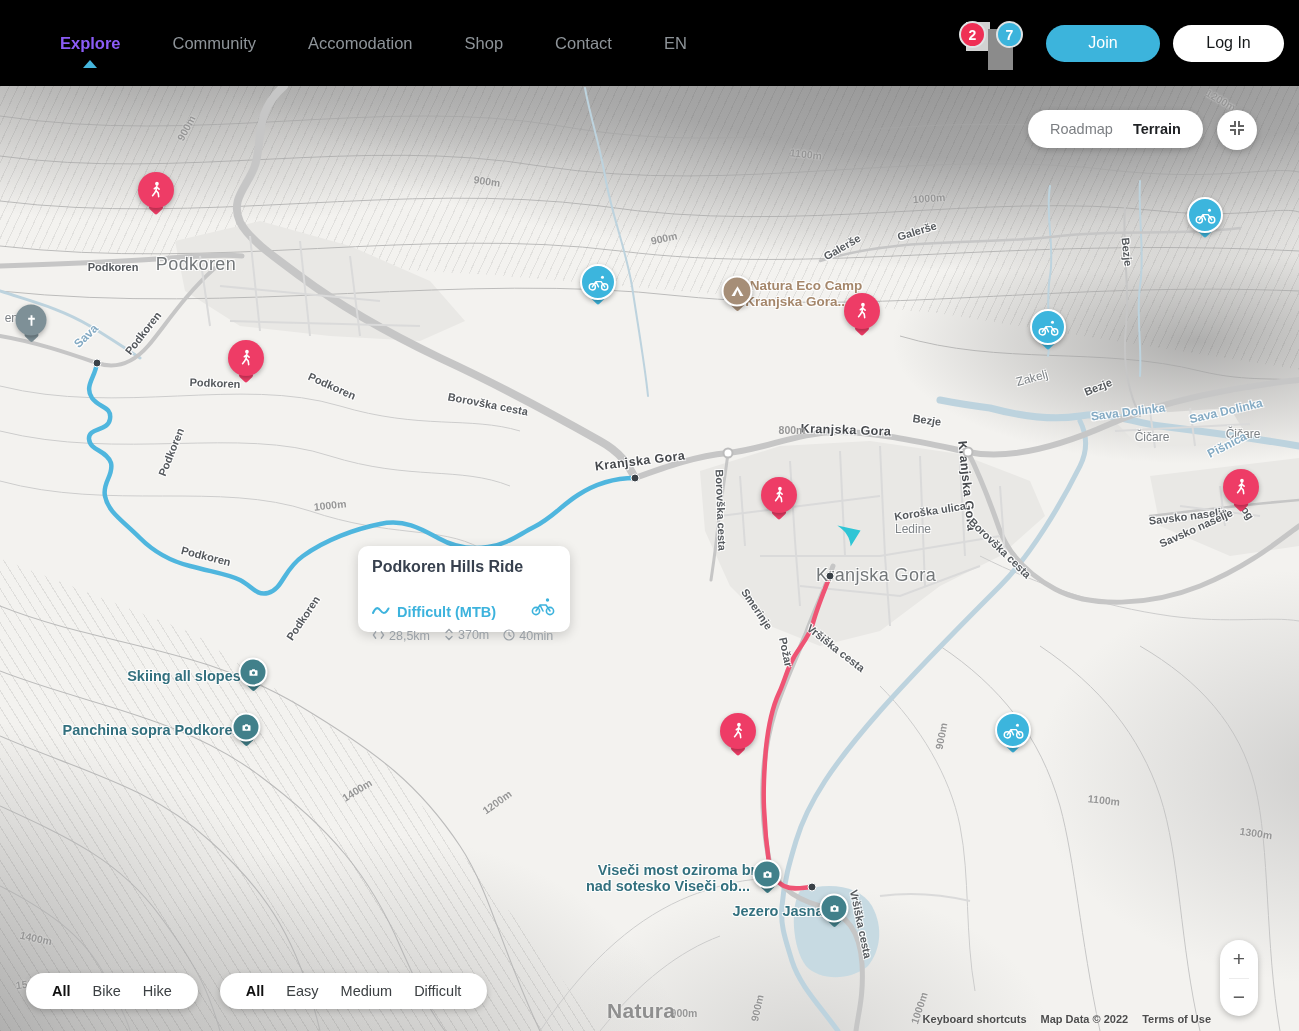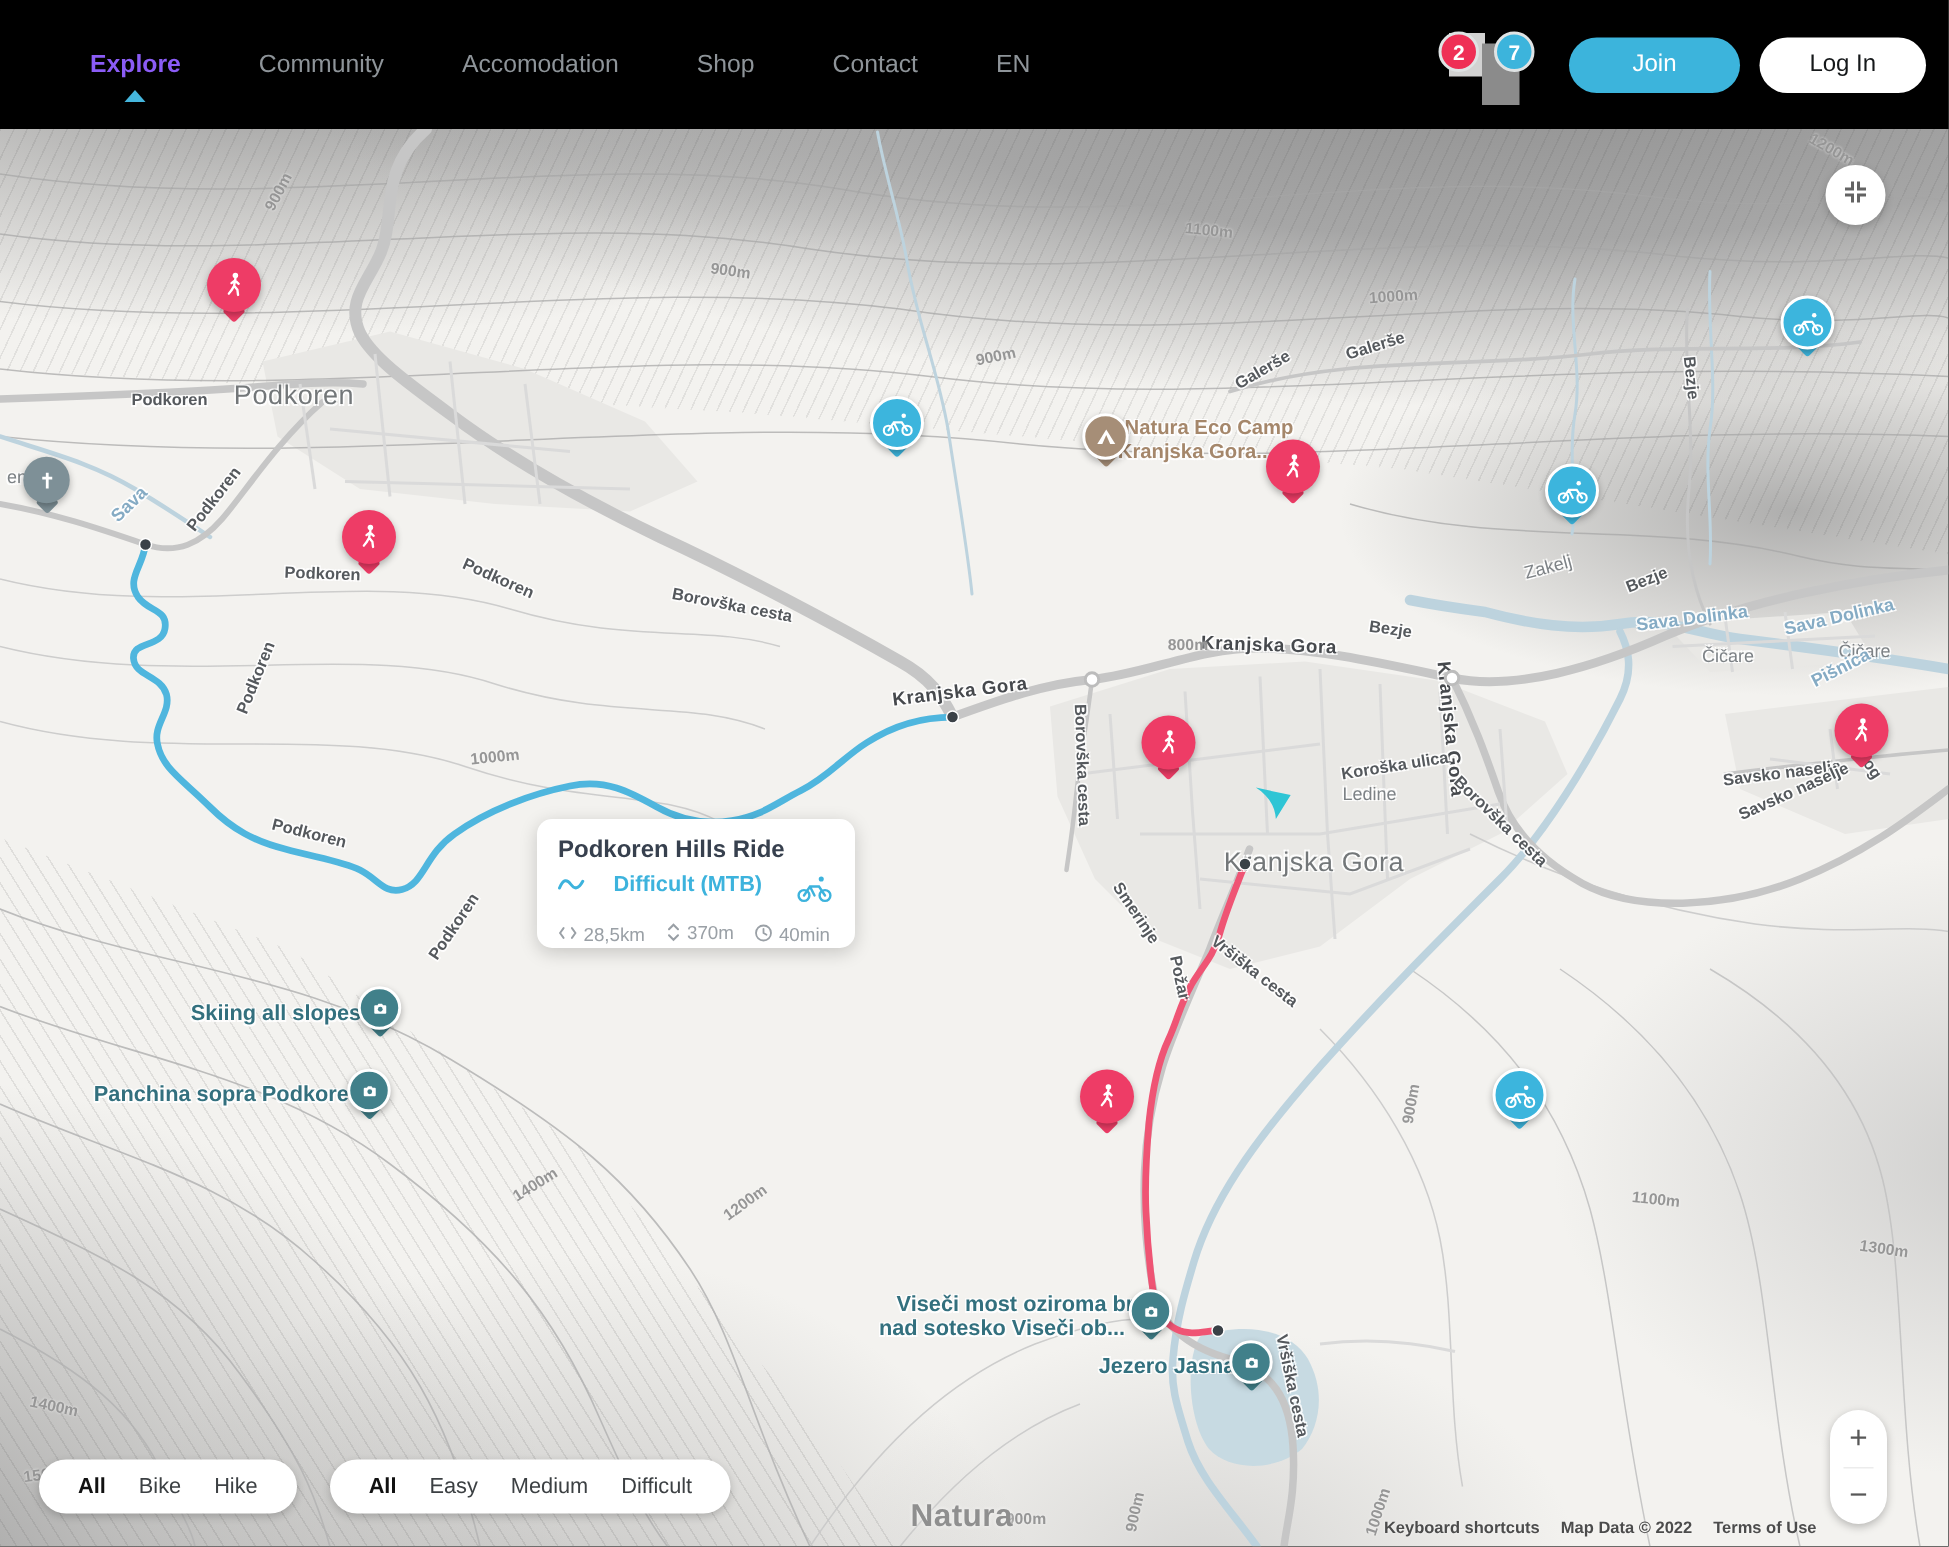"Roadmap" div.maptype { html: none -> <div> <span>Roadmap</span> <span>Terrain</span> </div> }
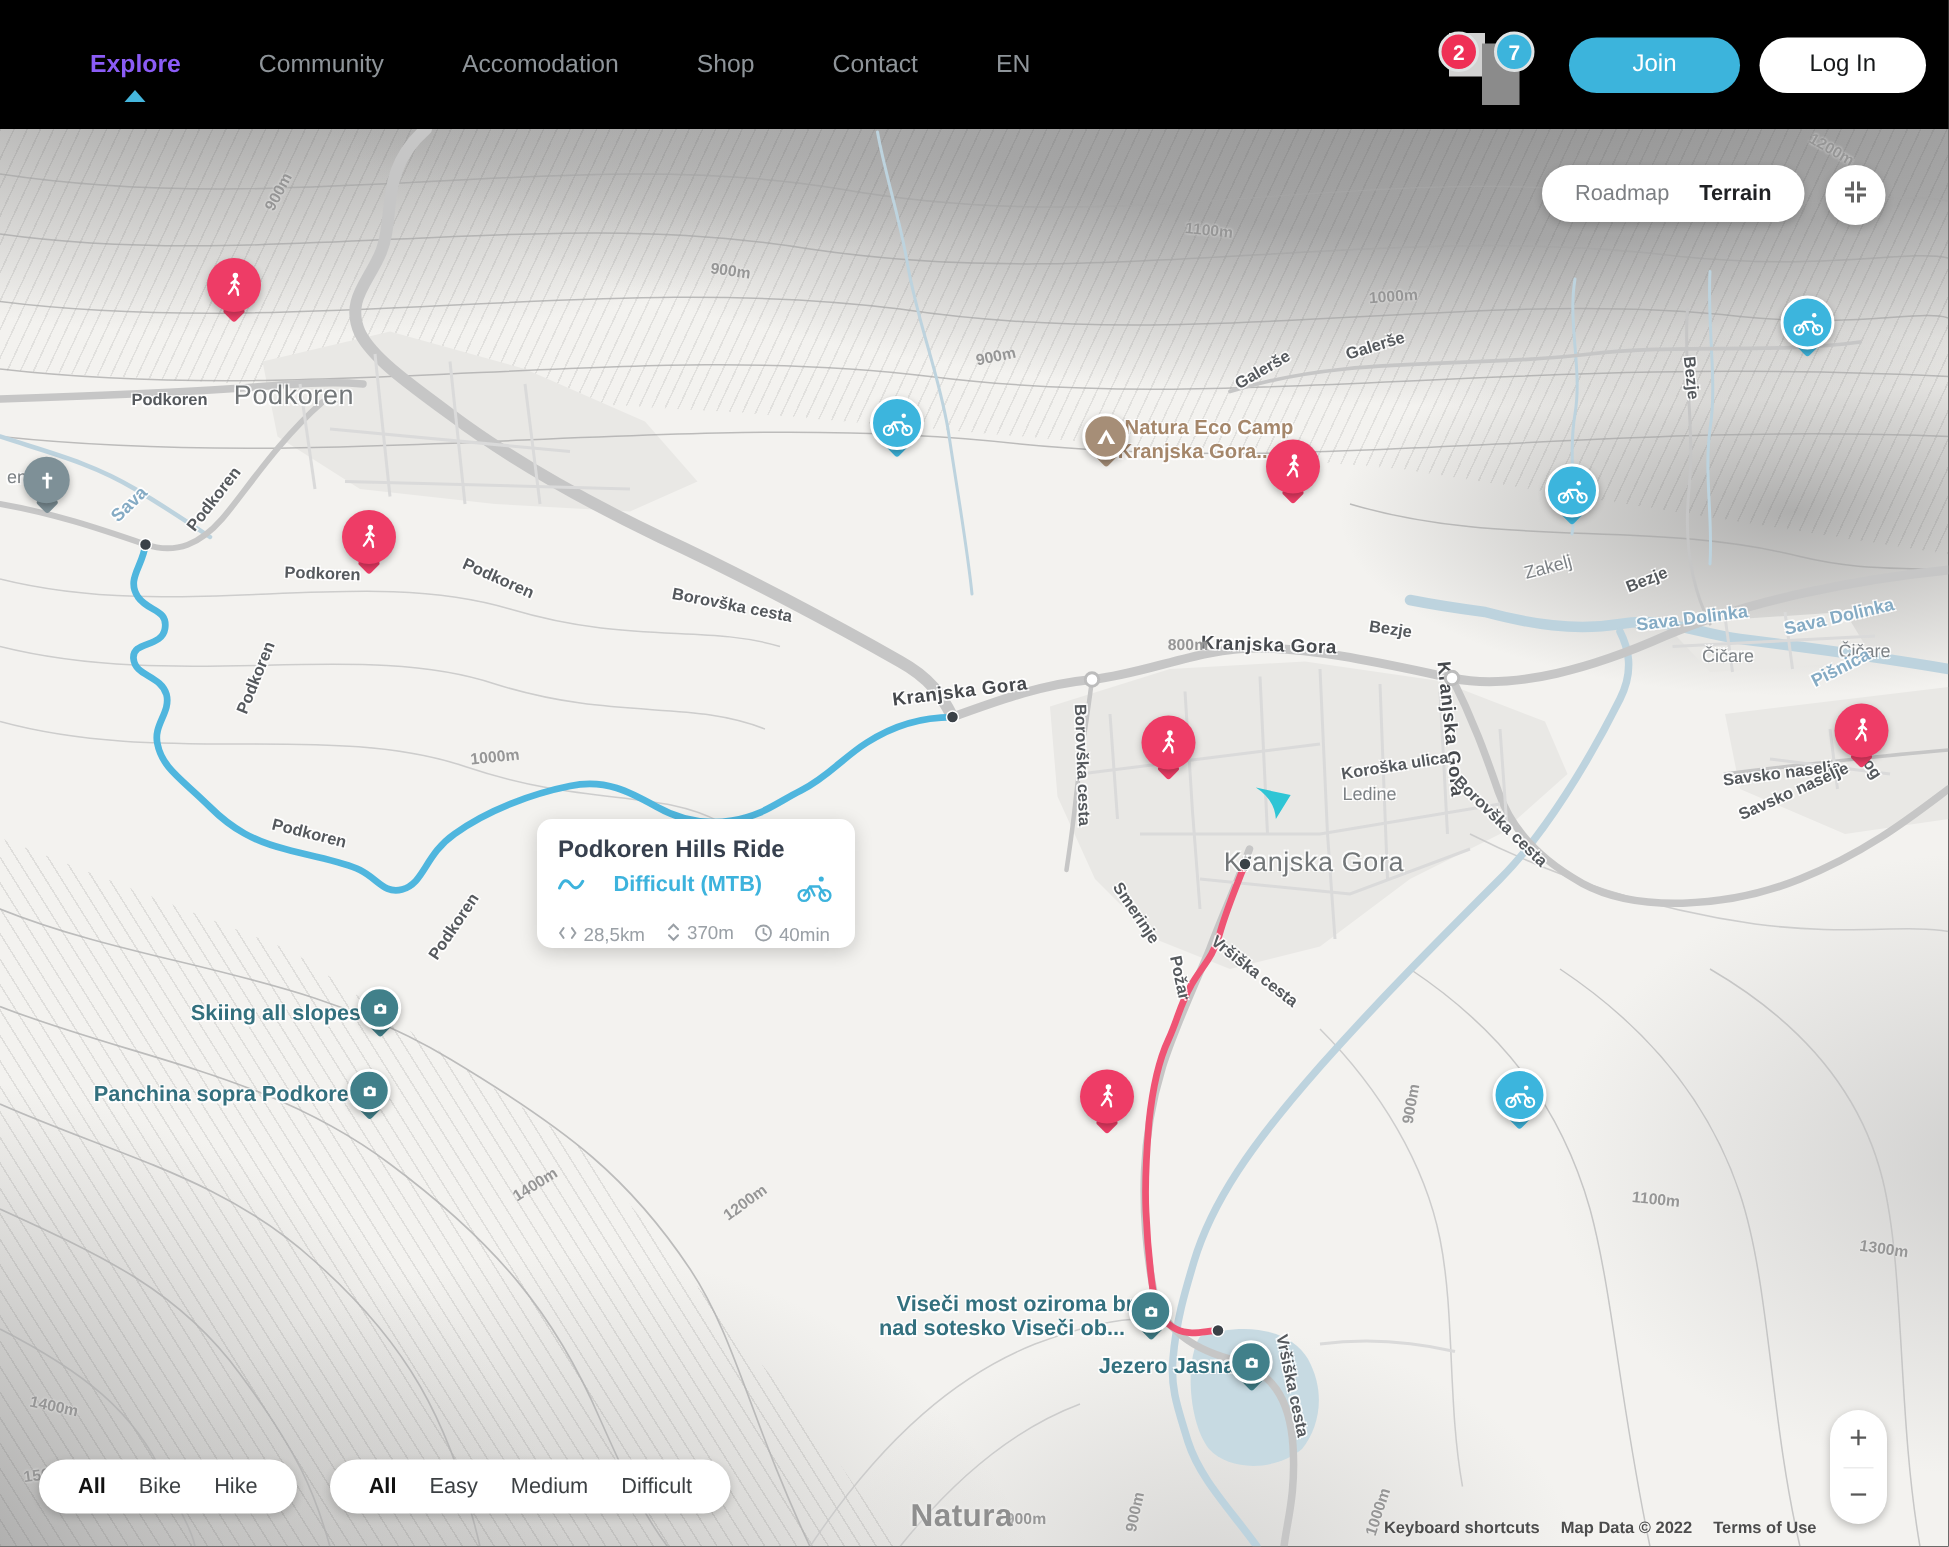"Difficult (MTB)" .tt-row2 { align-items: flex-start -> flex-end; gap: 19px -> 7px; margin-top: 6px -> 20px }
